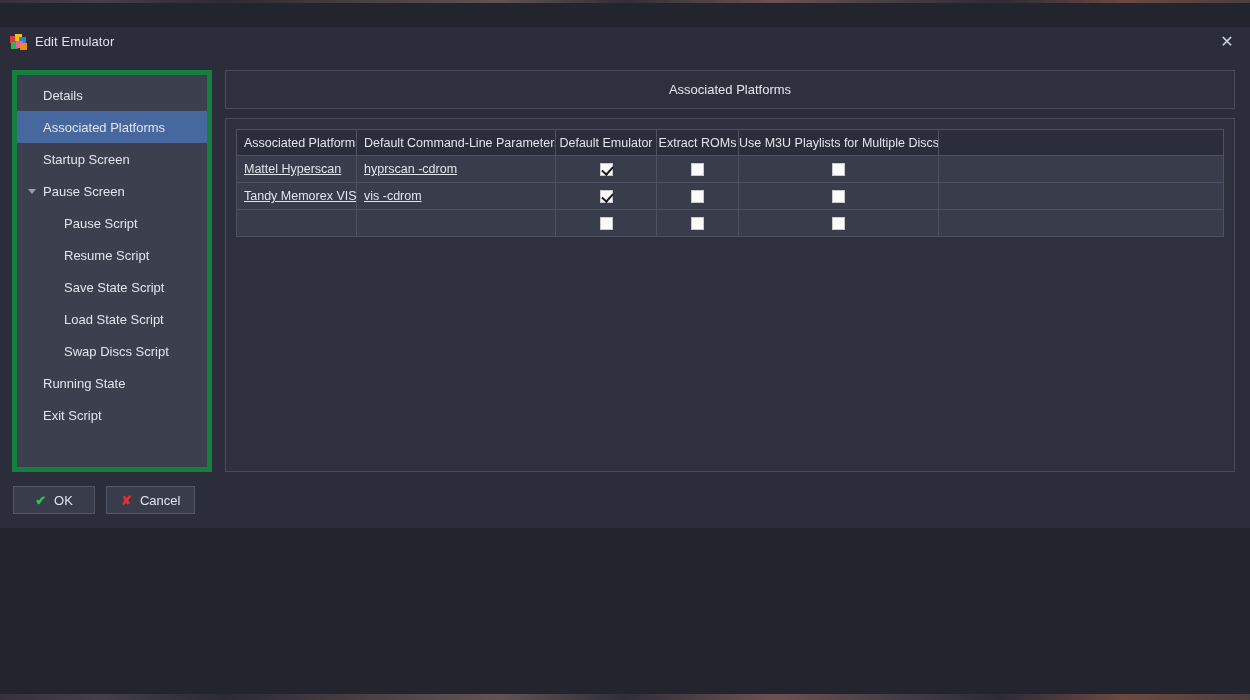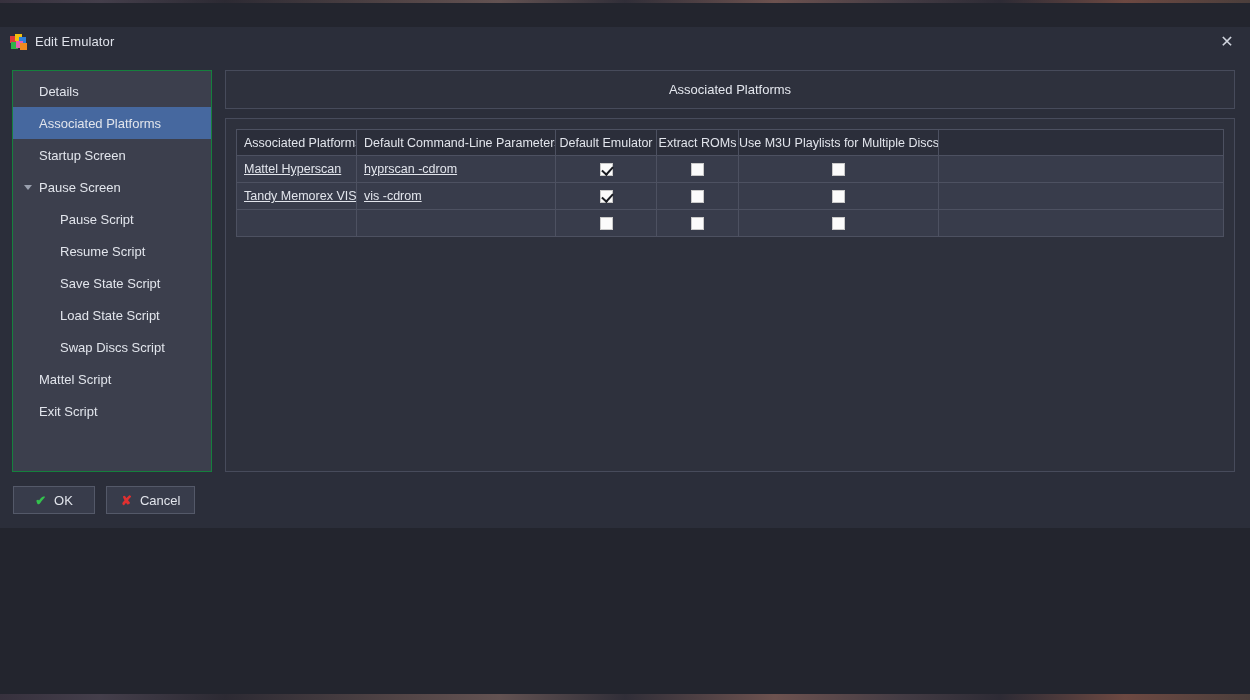"Details" .sidebar { border: 1px solid #15803d -> 5px solid #15803d }
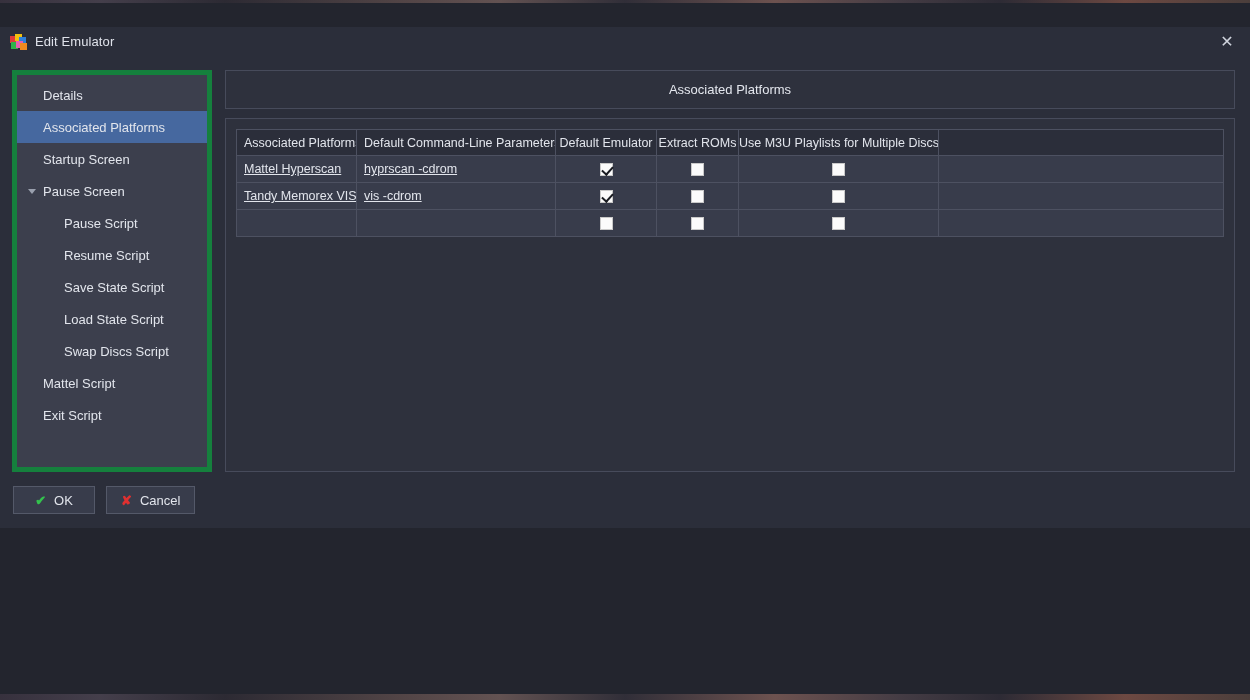"Mattel Script" span { text: Mattel Script -> Running State }
